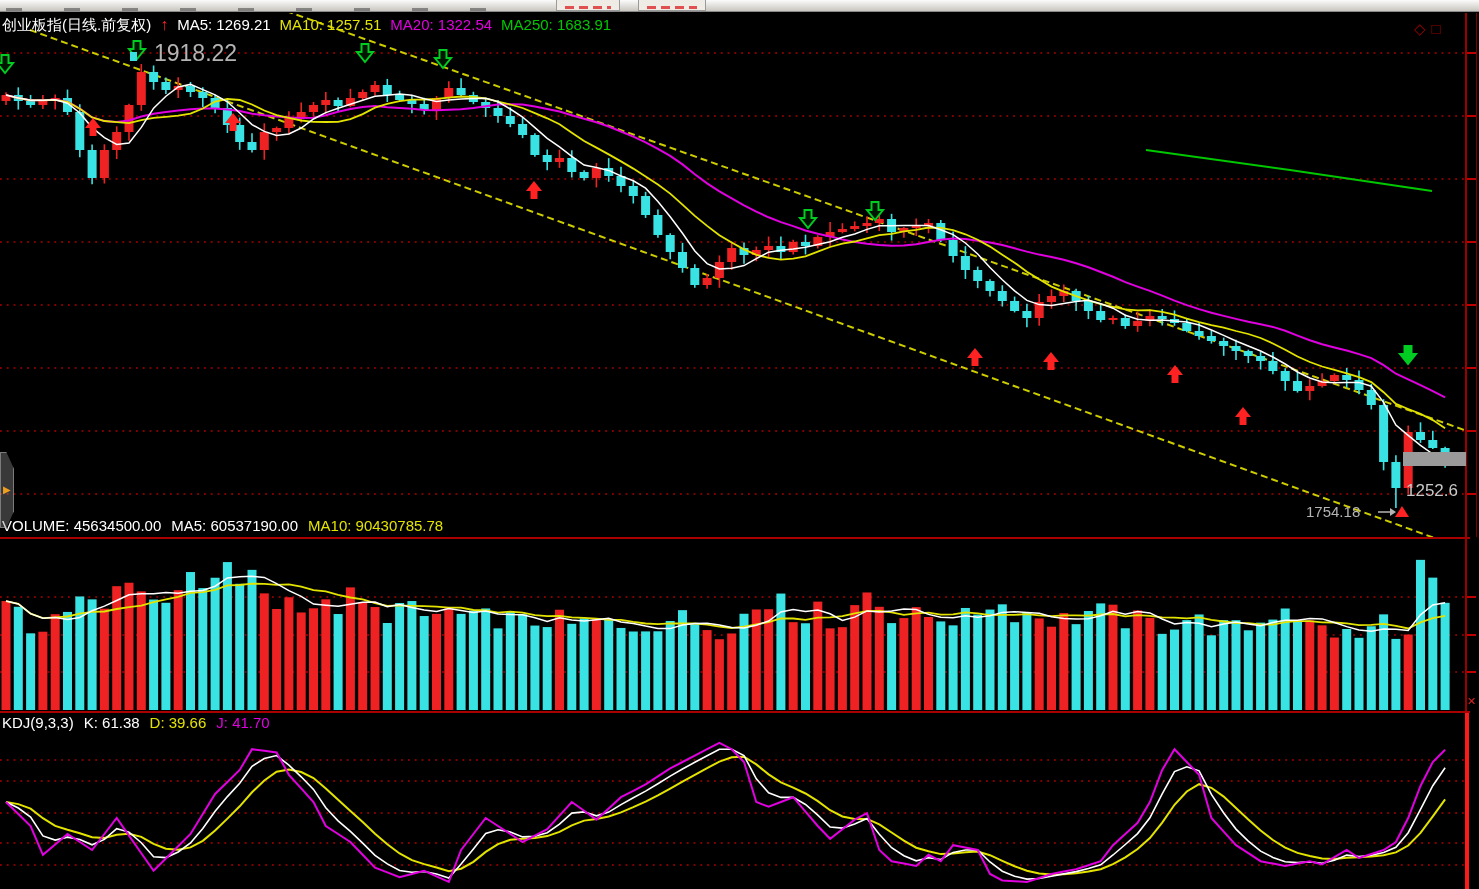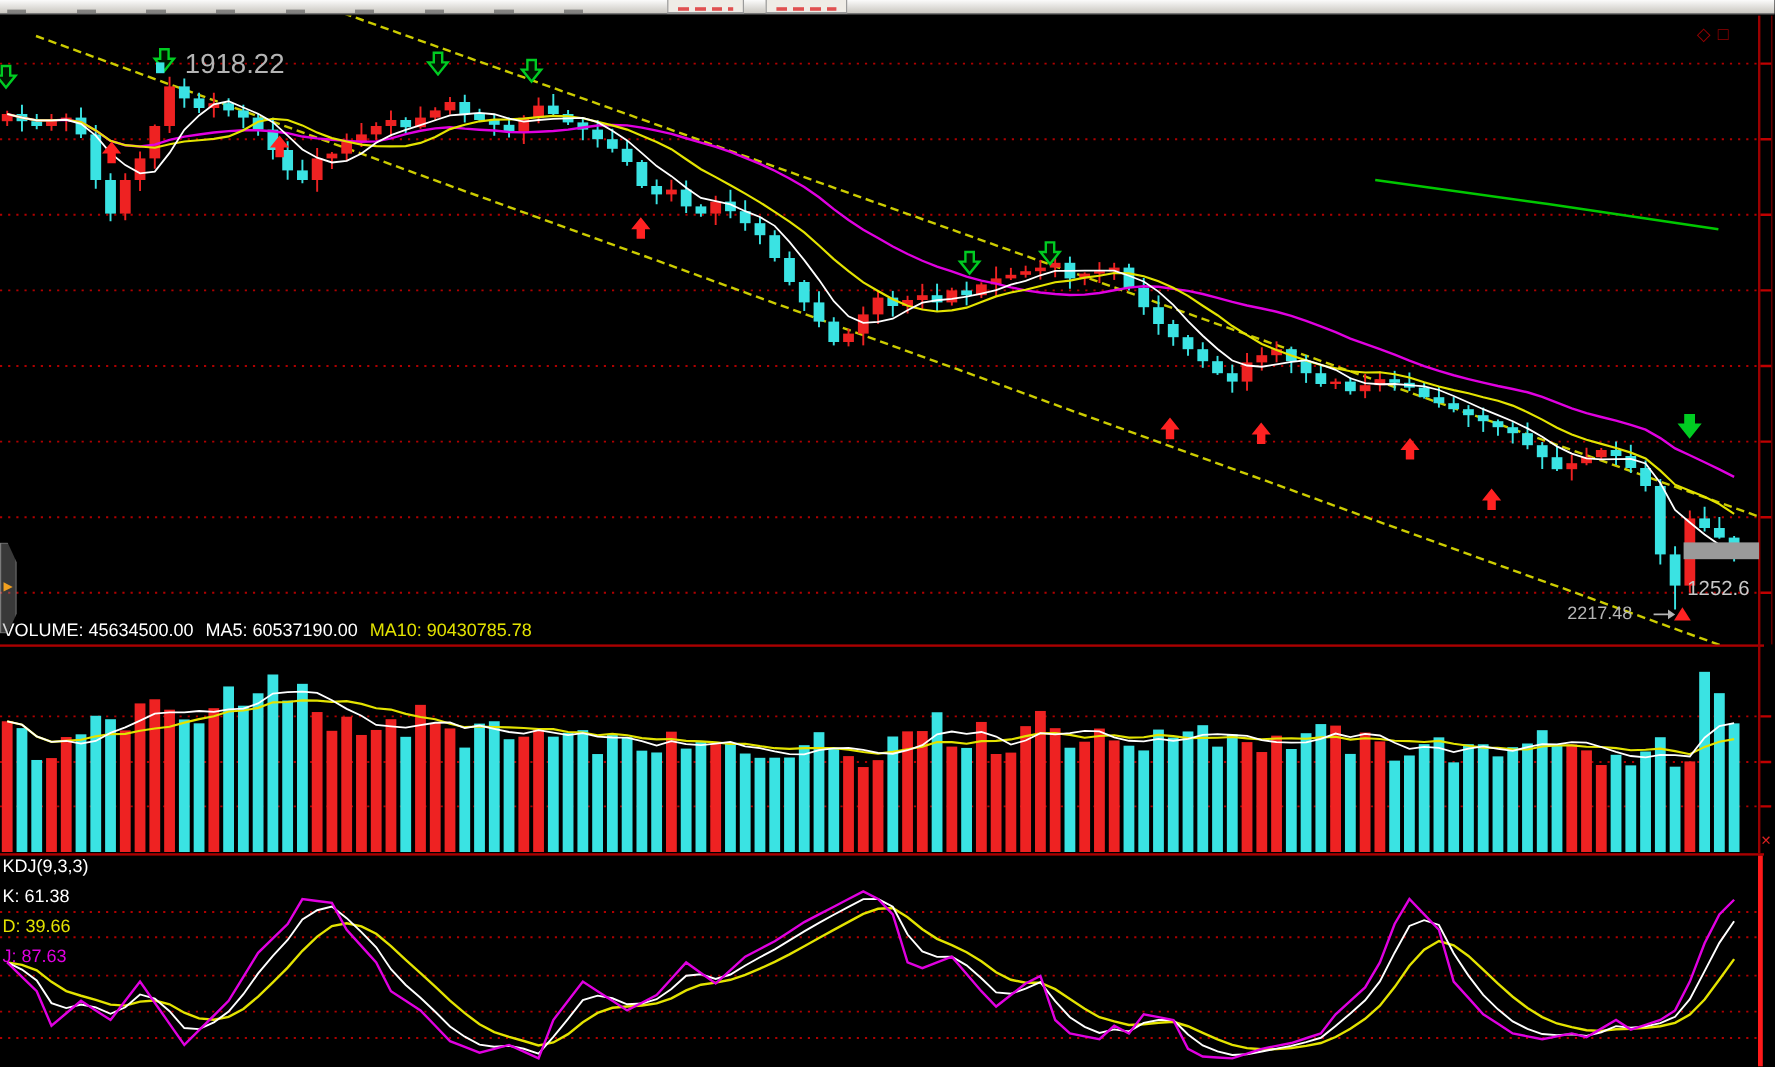"创业板指(日线.前复权)" div.ovl { html: none -> <div> <span>创业板指(日线.前复权)</span> <span>↑</span> <span>MA5: 1269.21</span> <span>MA10: 1257.51</span> <span>MA20: 1322.54</span> <span>MA250: 1683.91</span> </div> }
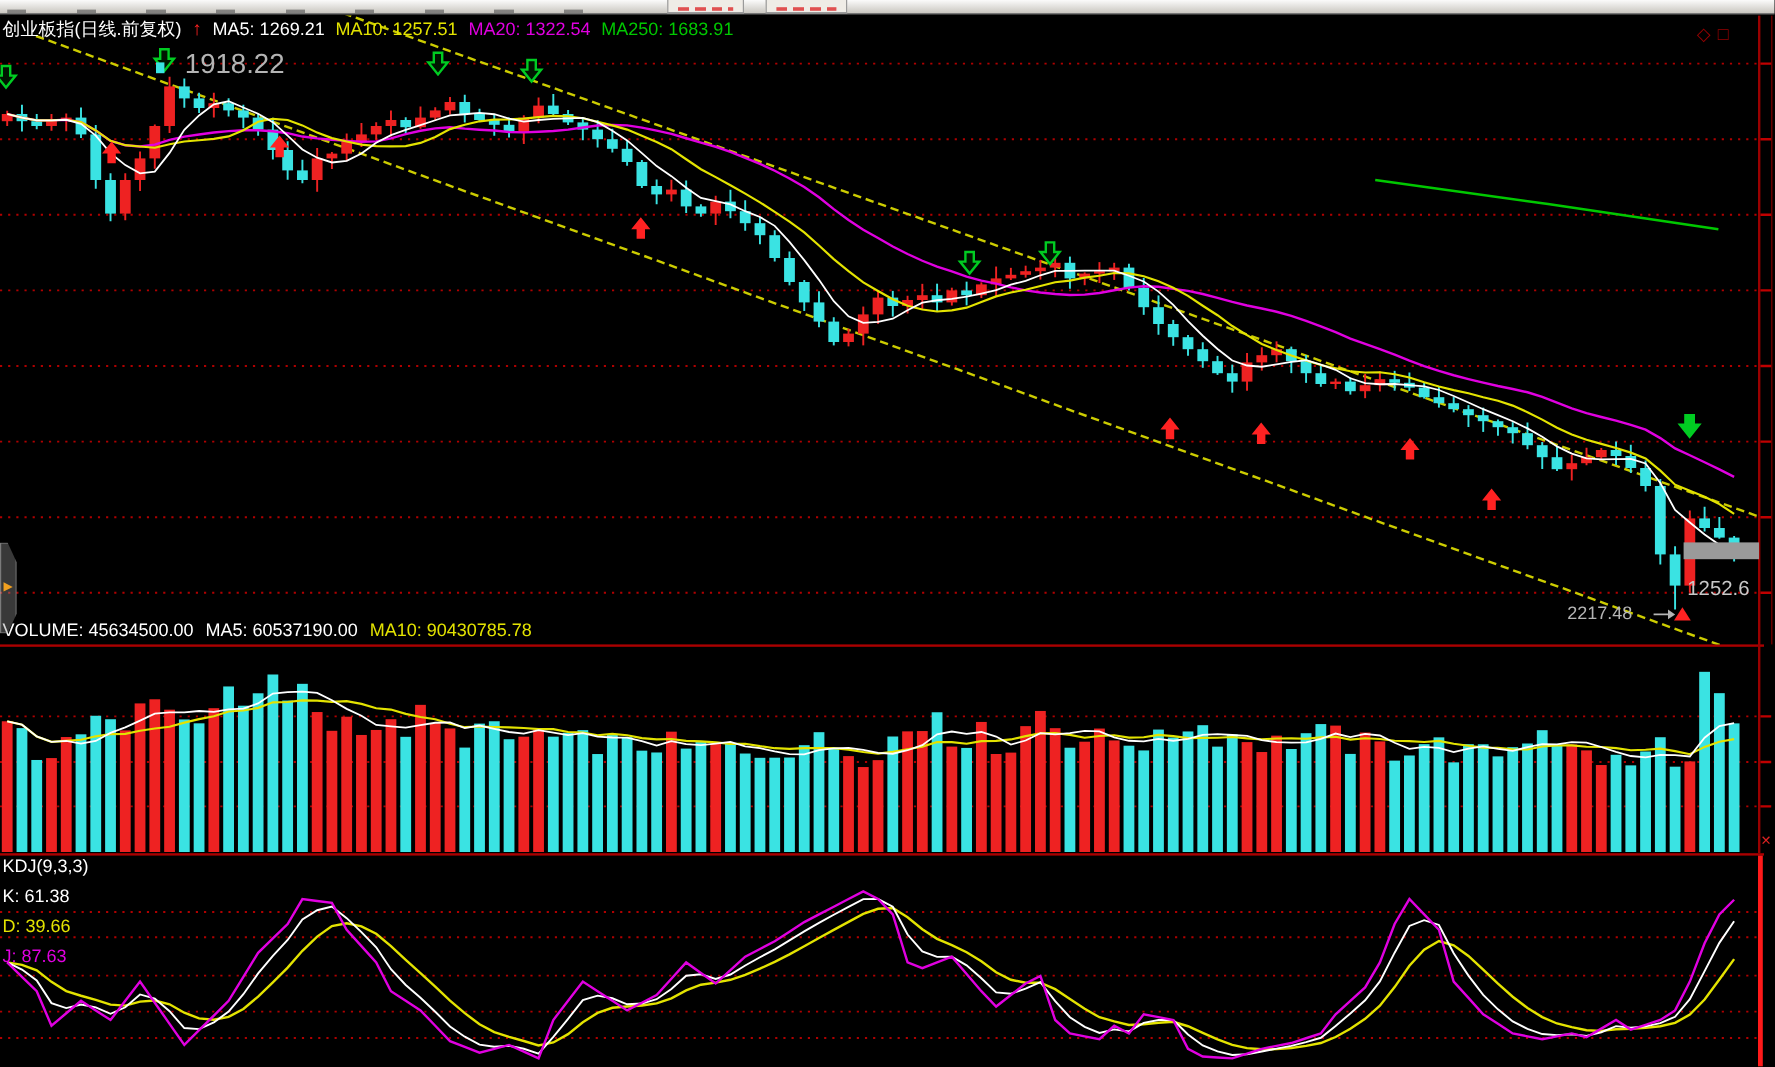"2217.48" div.ovl { text: 2217.48 -> 1754.18 }
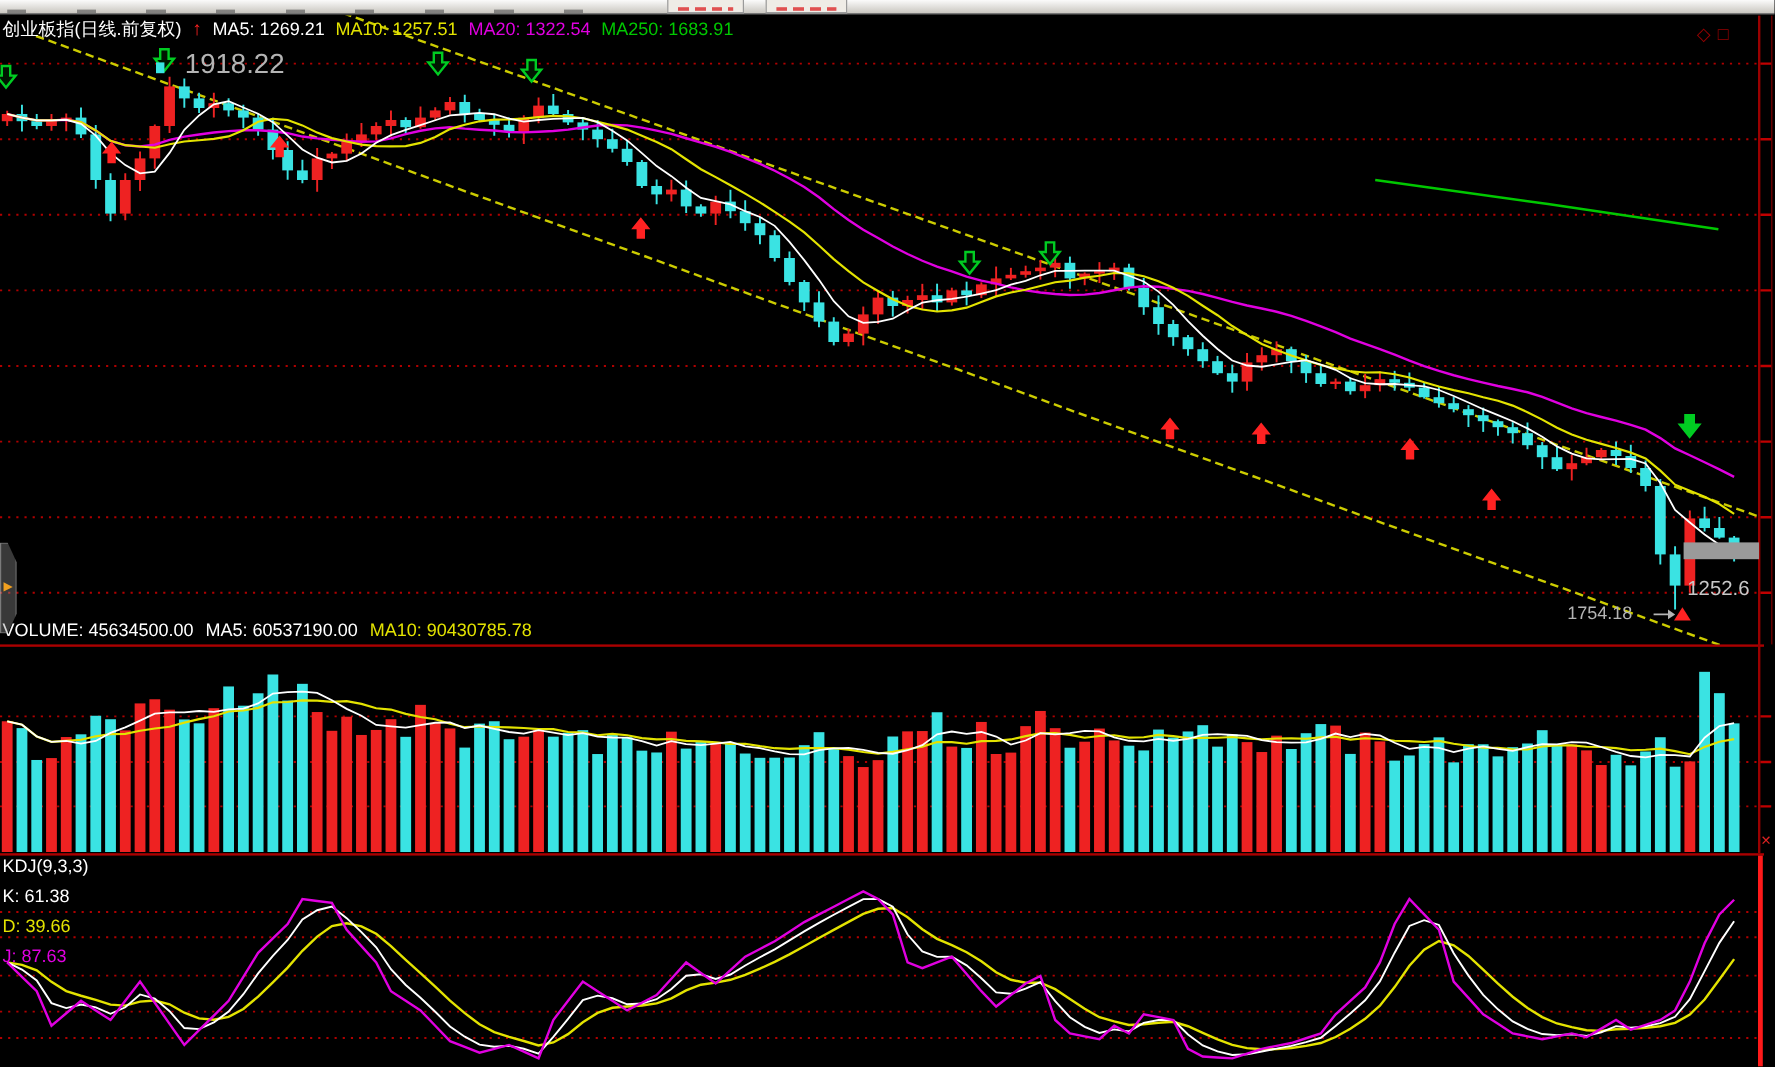"KDJ(9,3,3)" .kdj-header { flex-direction: column -> none }
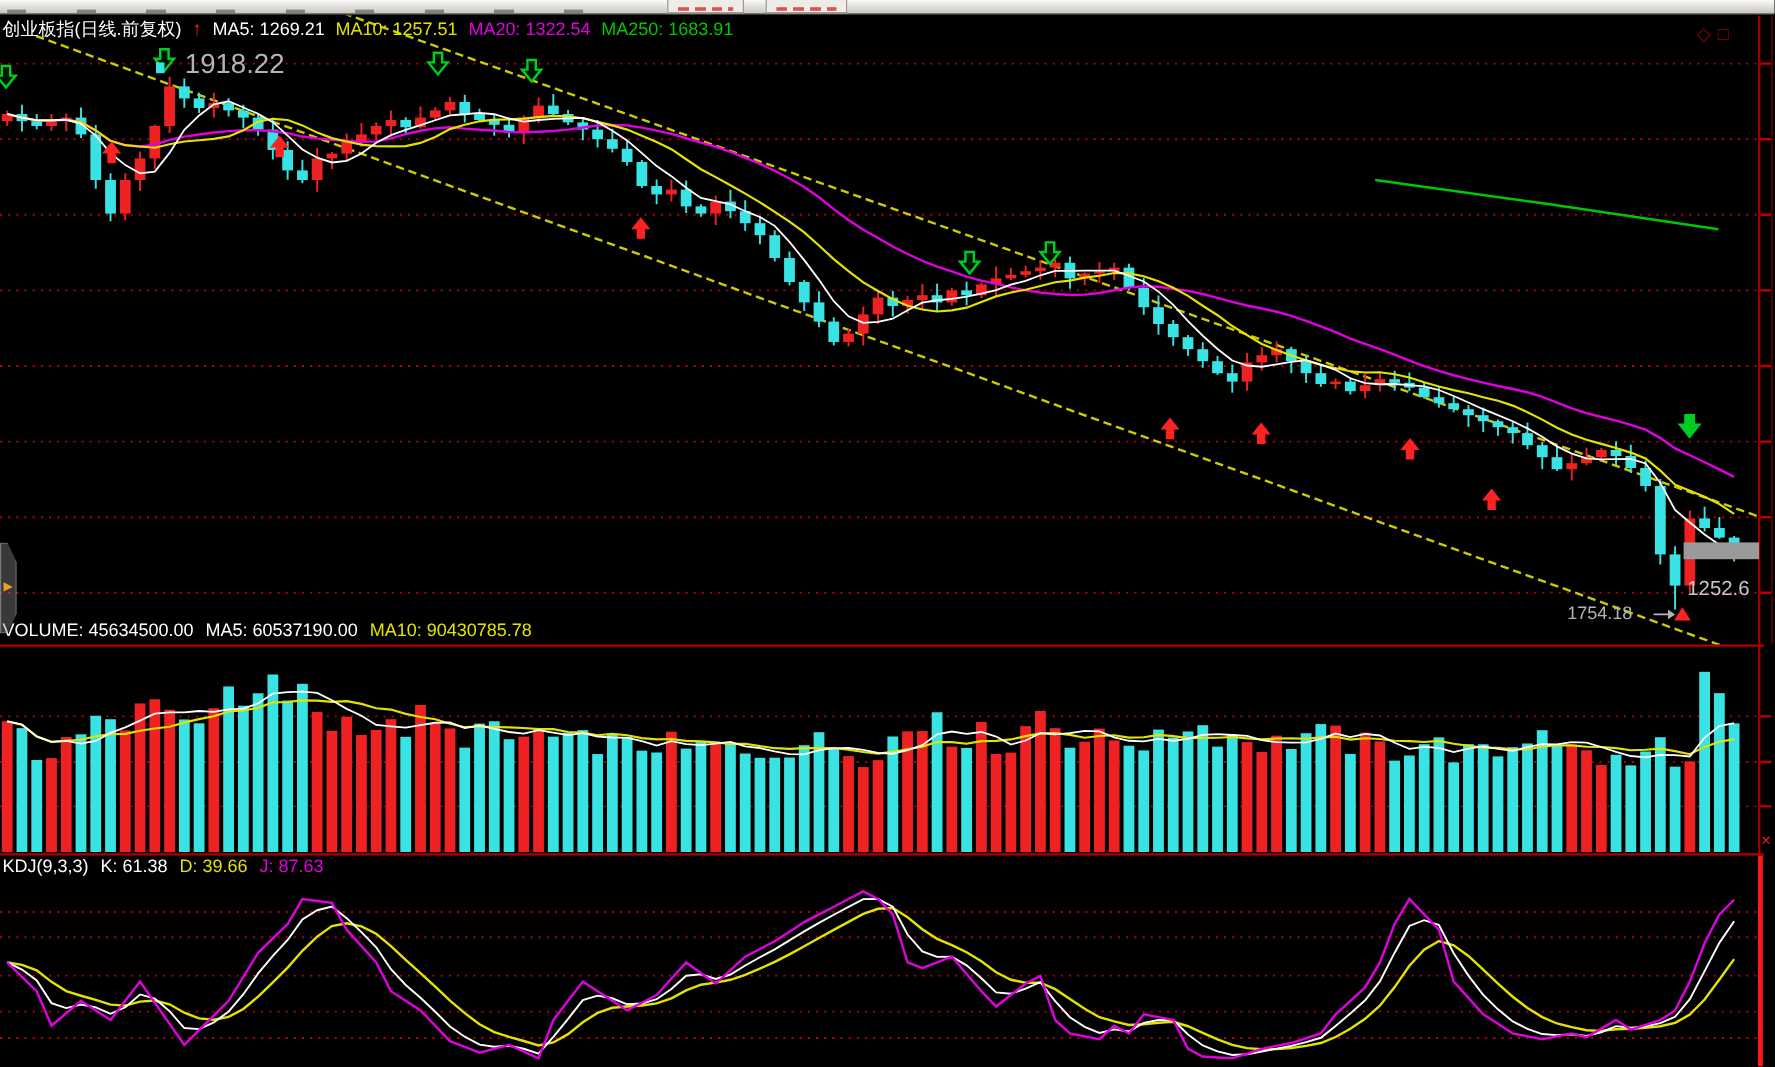"J: 87.63" span.t-mag { text: 87.63 -> 41.70 }
